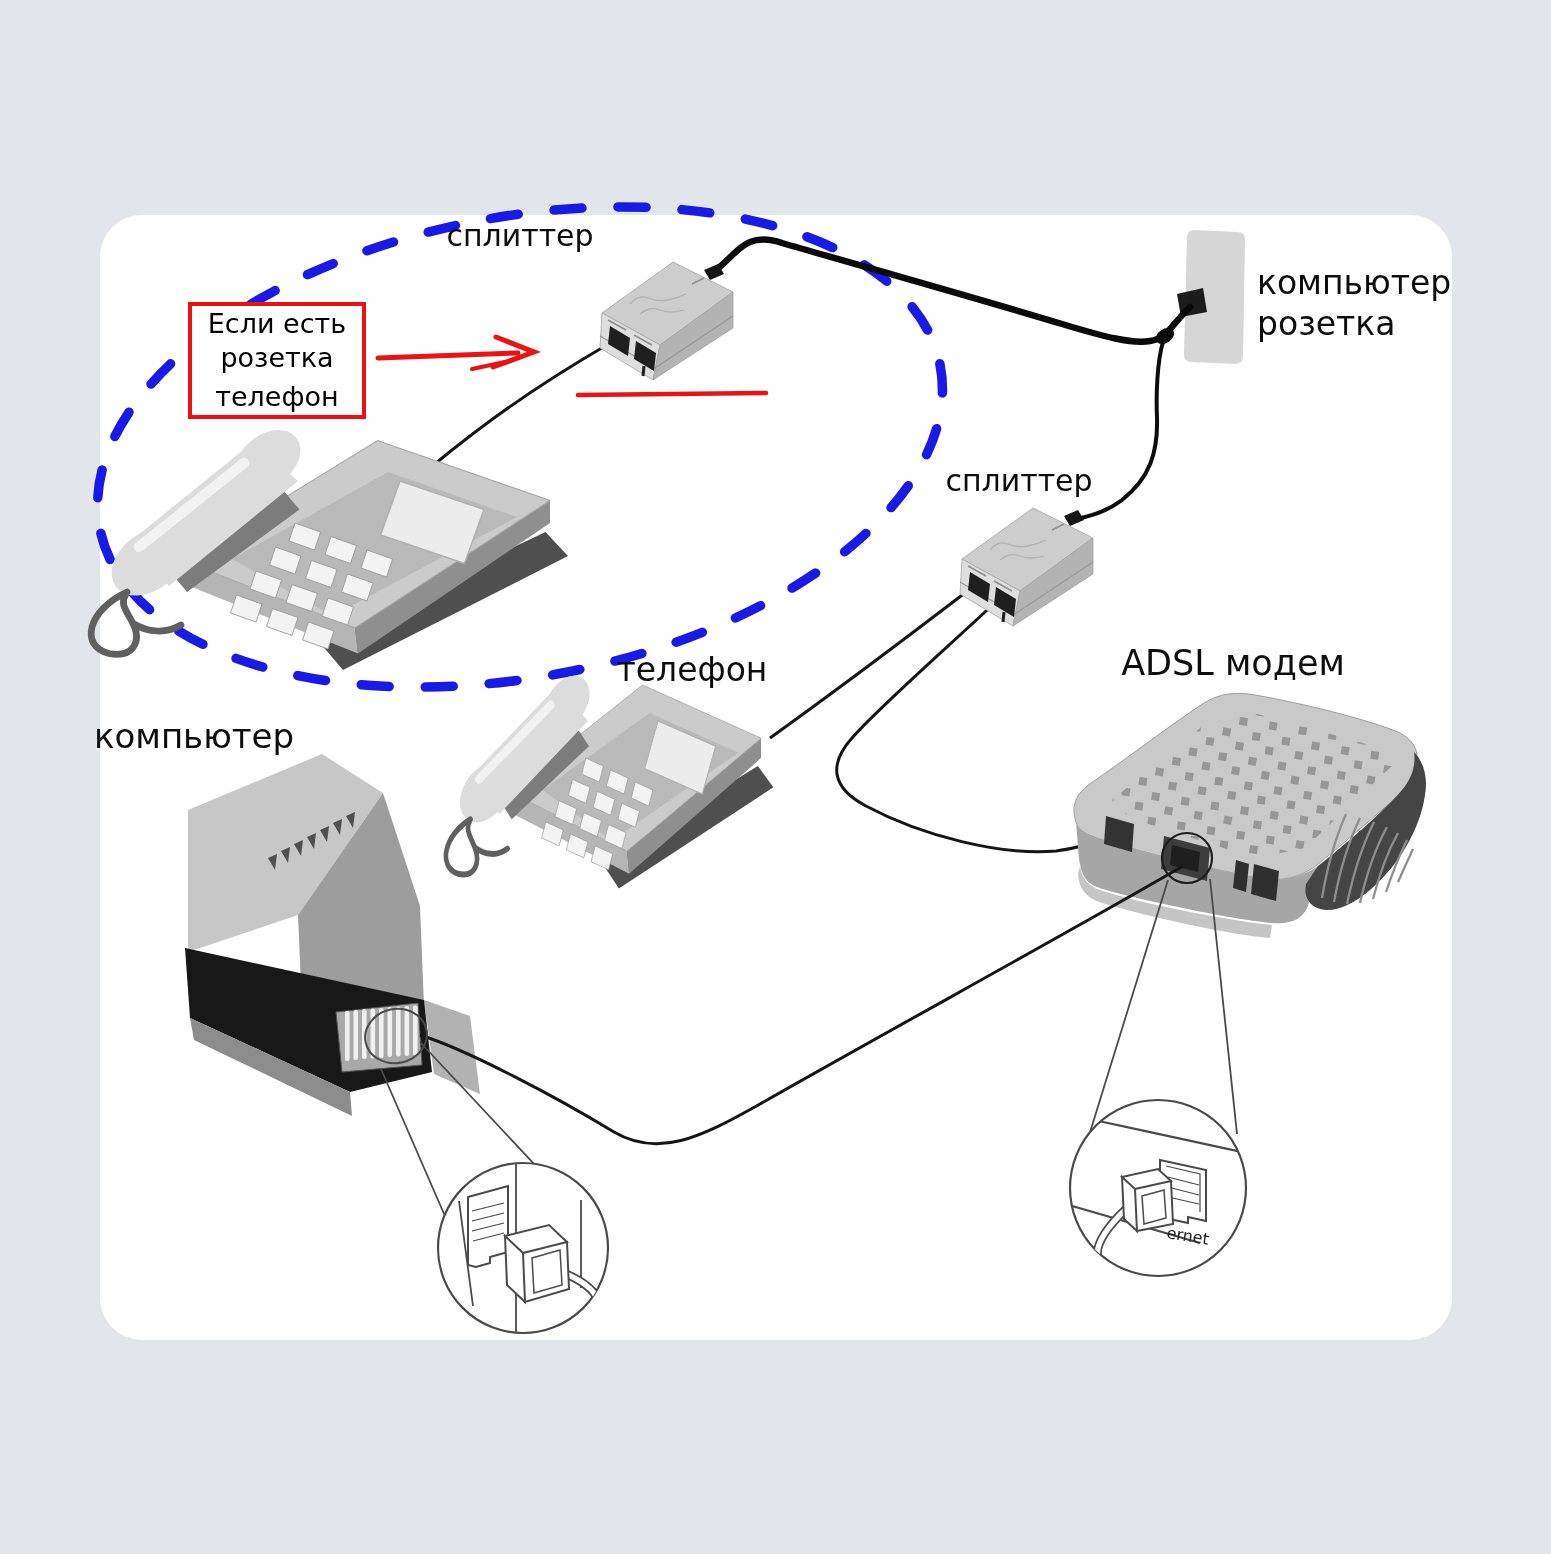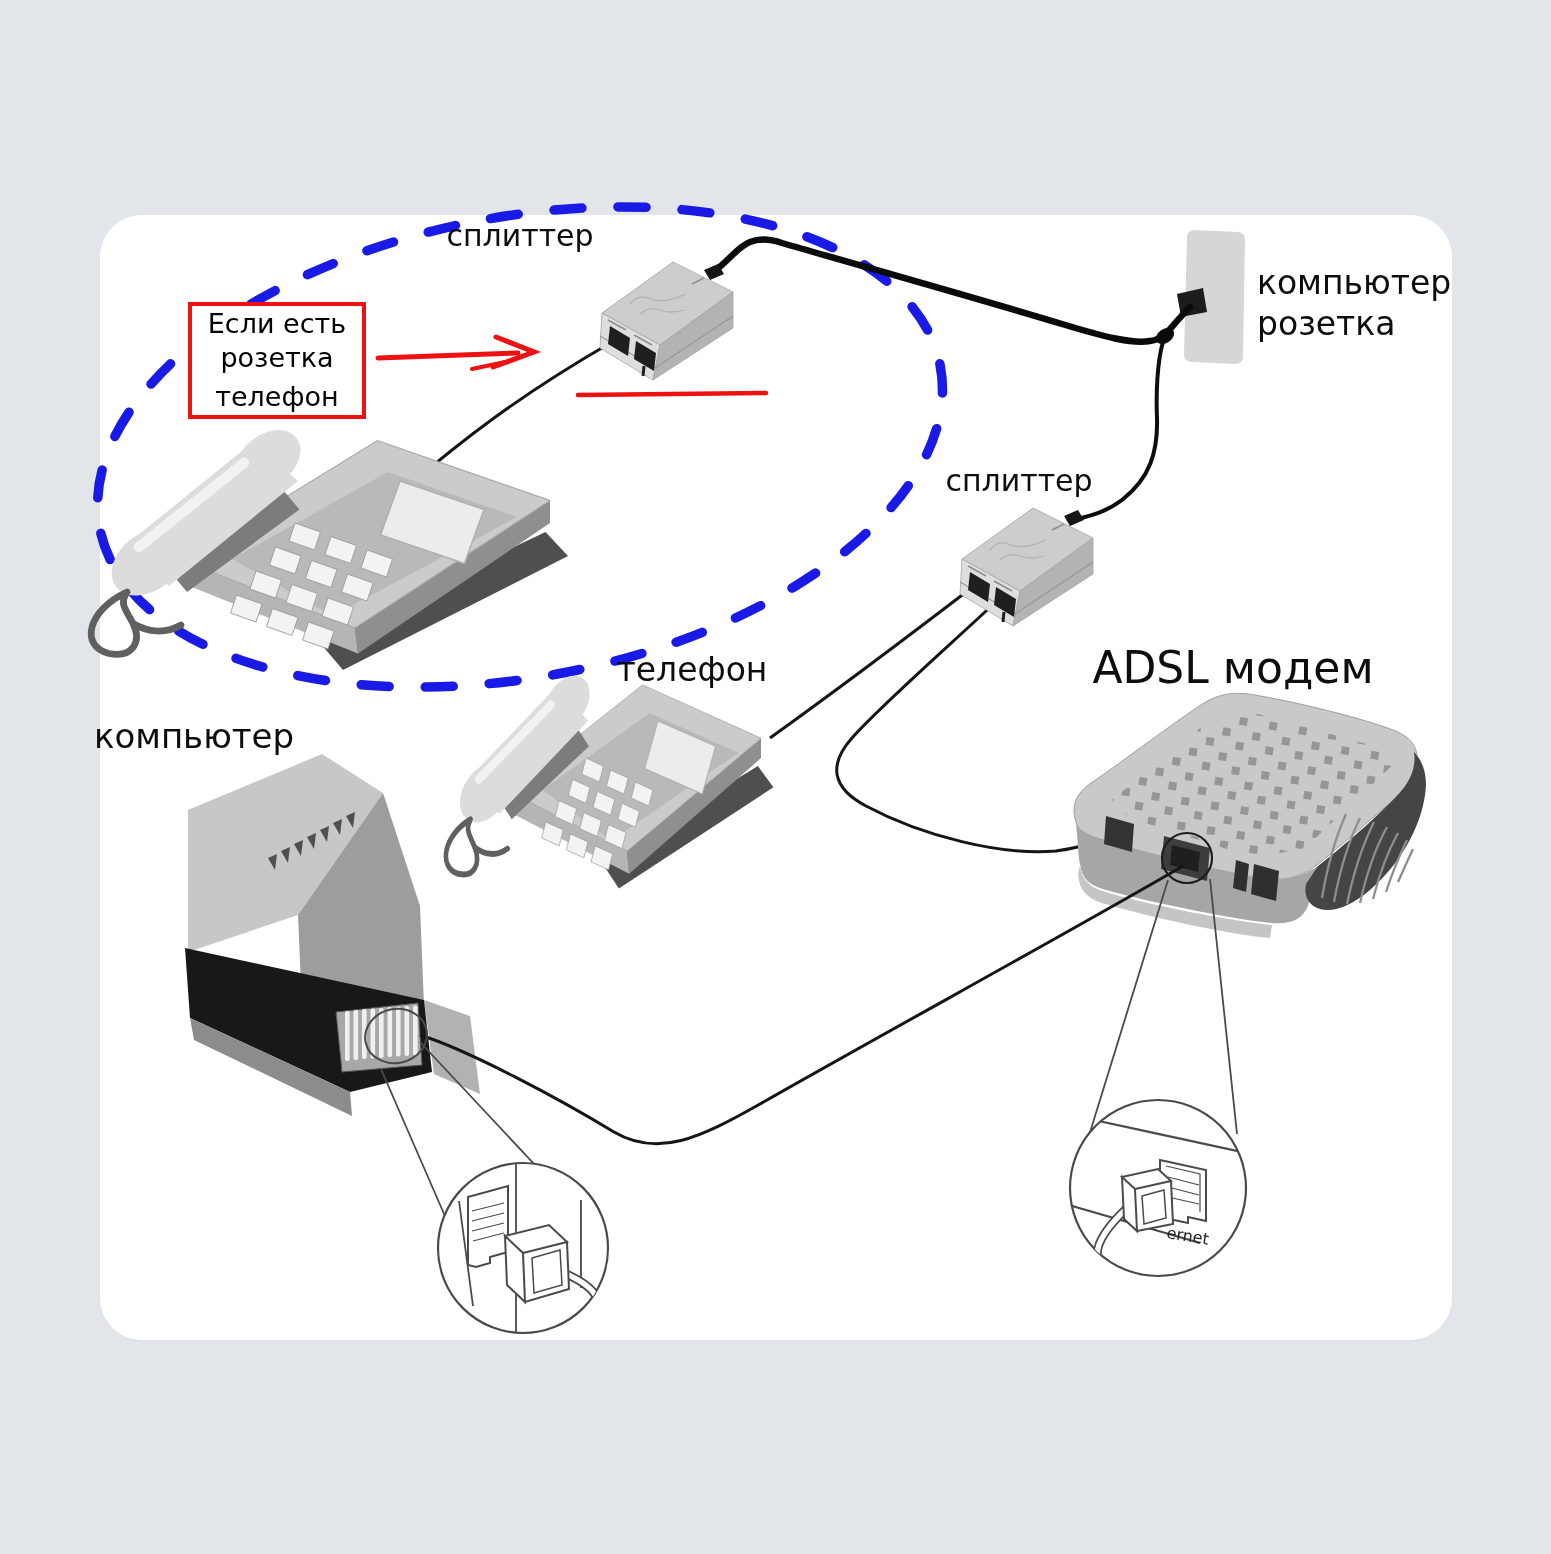"ADSL модем" .f35 { font-size: 44px -> 35px }
